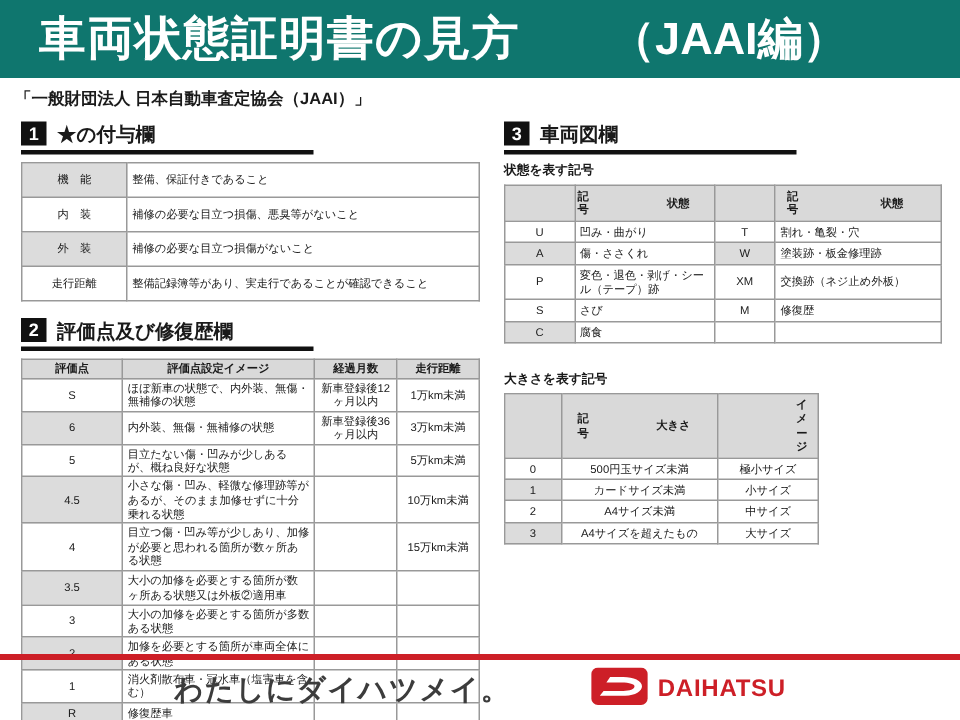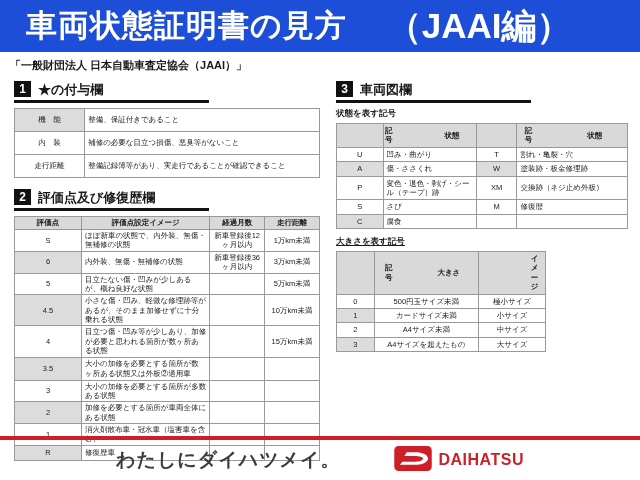"車両状態証明書の見方" .banner { background: #1d4ed8 -> #0f766e }
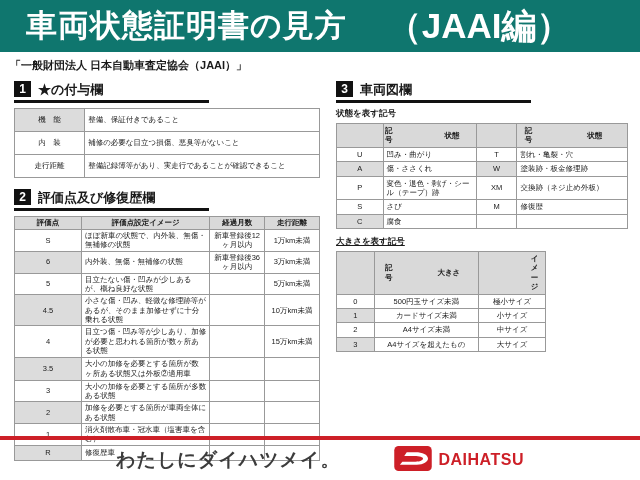"（JAAI編）" .banner .edition { font-size: 35px -> 30px; margin-left: 40px -> 60px }
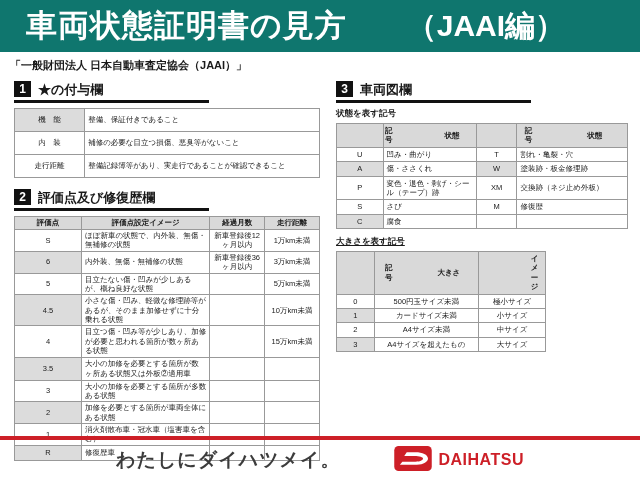"外 装" tr { html: none -> <tr> <td>外 装</td> <td>補修の必要な目立つ損傷がないこと</td> </tr> }
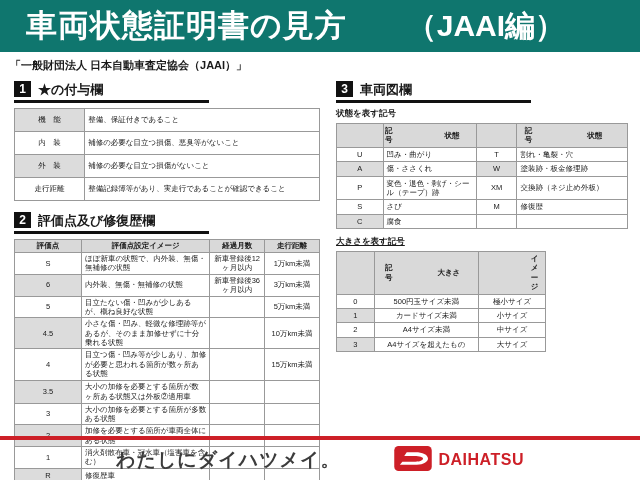"大きさを表す記号" div.sub-label { margin-top: 7px -> 18px; text-decoration: underline -> none }
